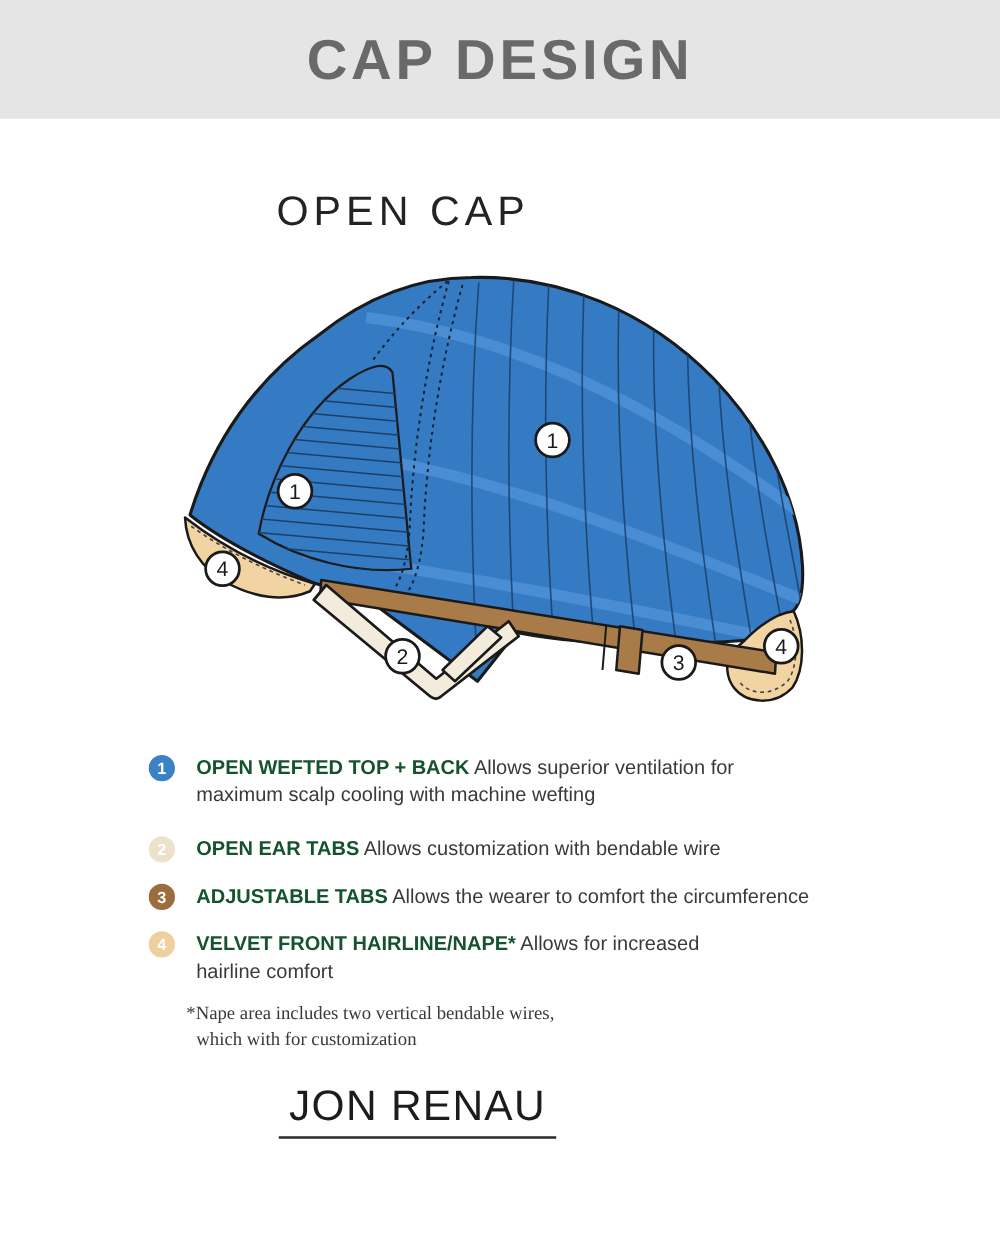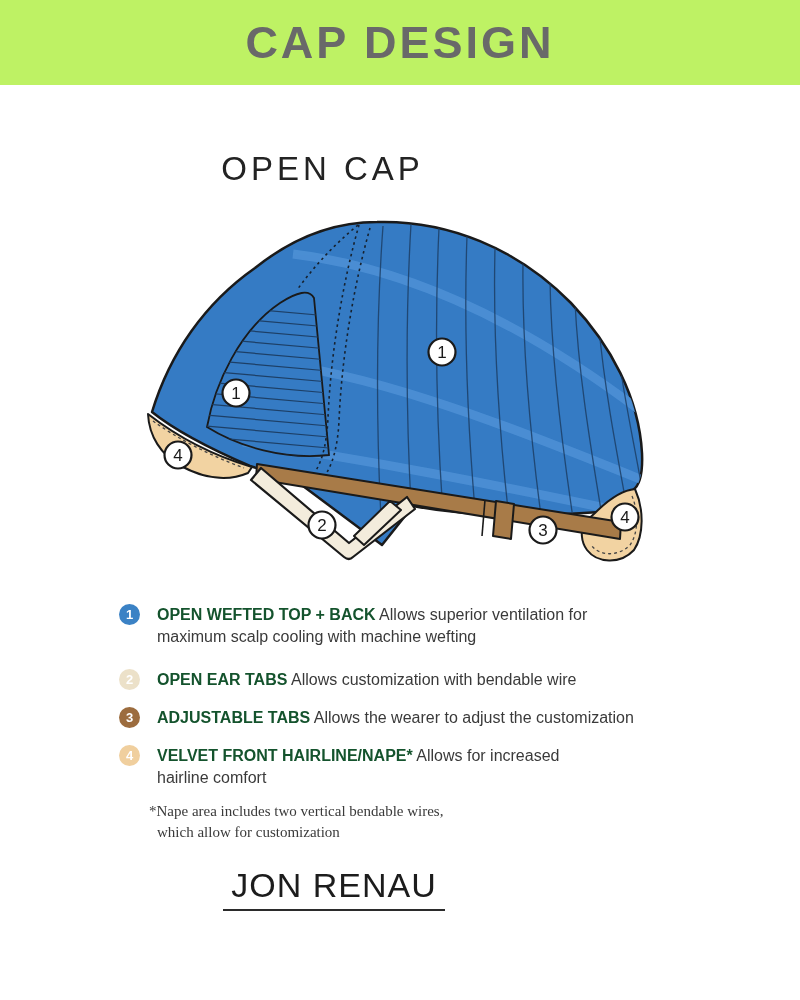"CAP DESIGN" .header-bar { background: #bef264 -> #e5e5e5; height: 85px -> 95px }
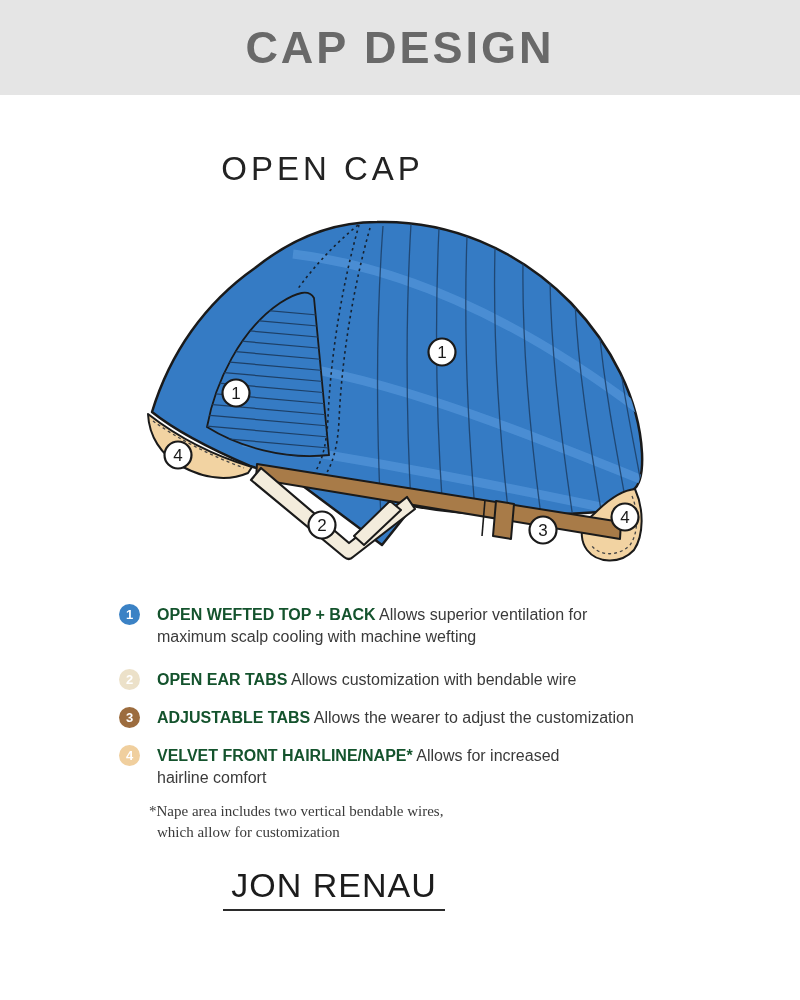"Allows the wearer to adjust" span { text: adjust the customization -> comfort the circumference }
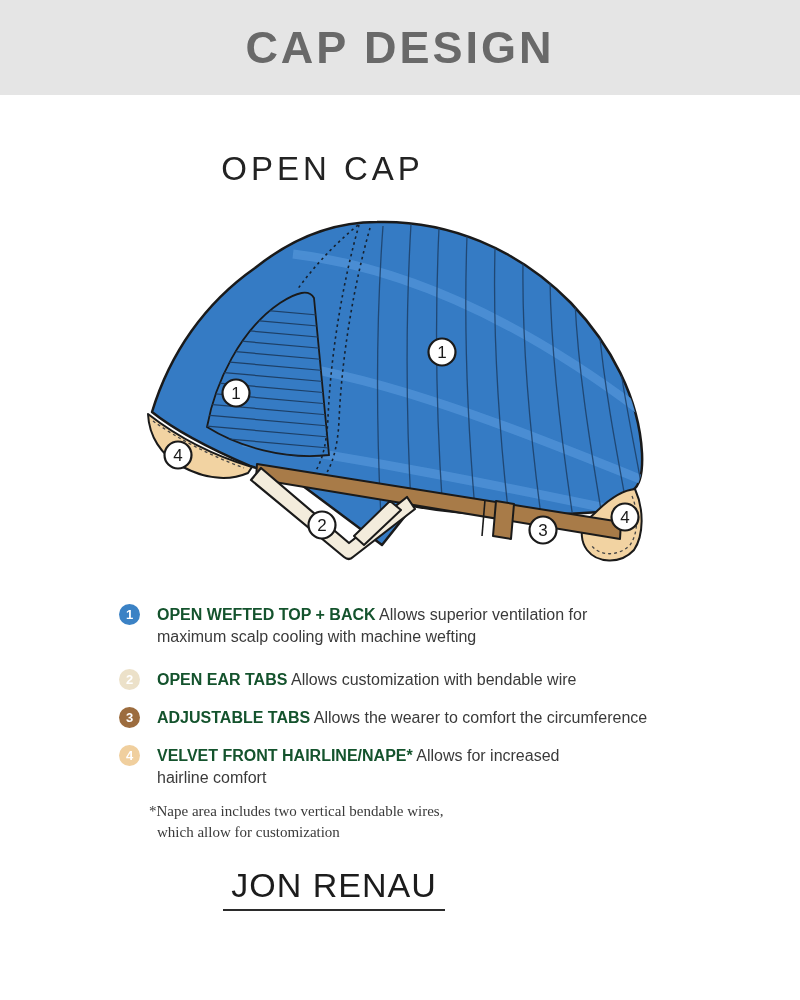"which allow for customization" span.fn2 { text: allow -> with }
